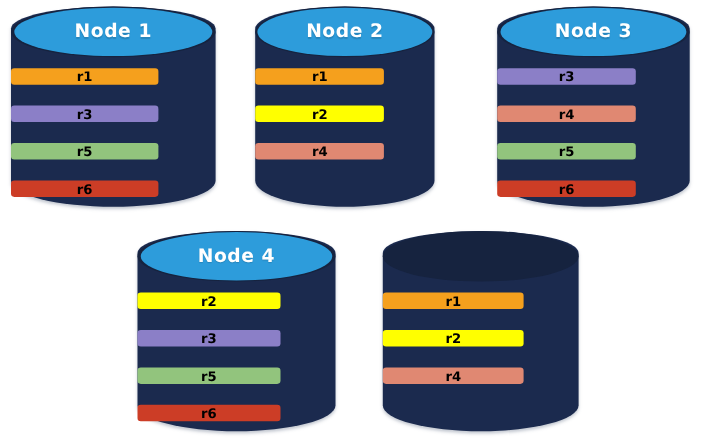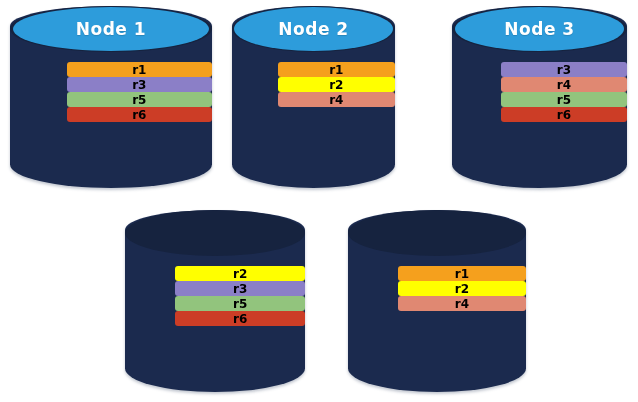"Node 1" #node-1 { width: 202px -> 186px }
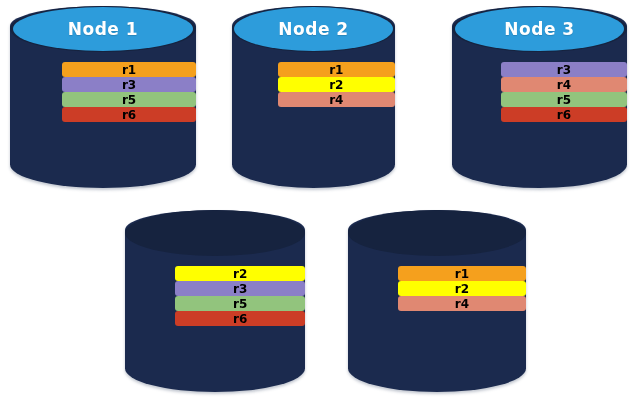"r1" .records { align-items: flex-end -> flex-start; gap: 0 -> 19px }
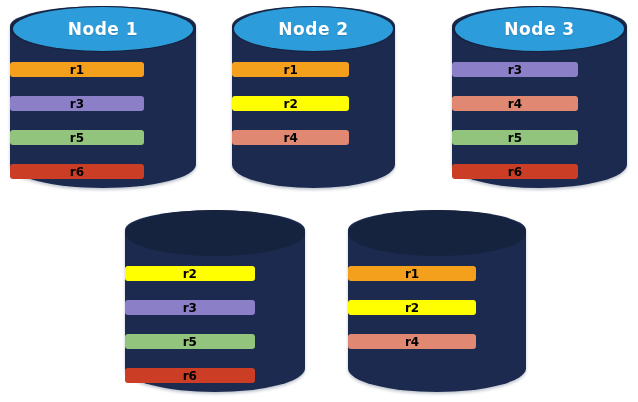"Node 4" div.cyl-top { html: none -> <div> <span>Node 4</span> </div> }
